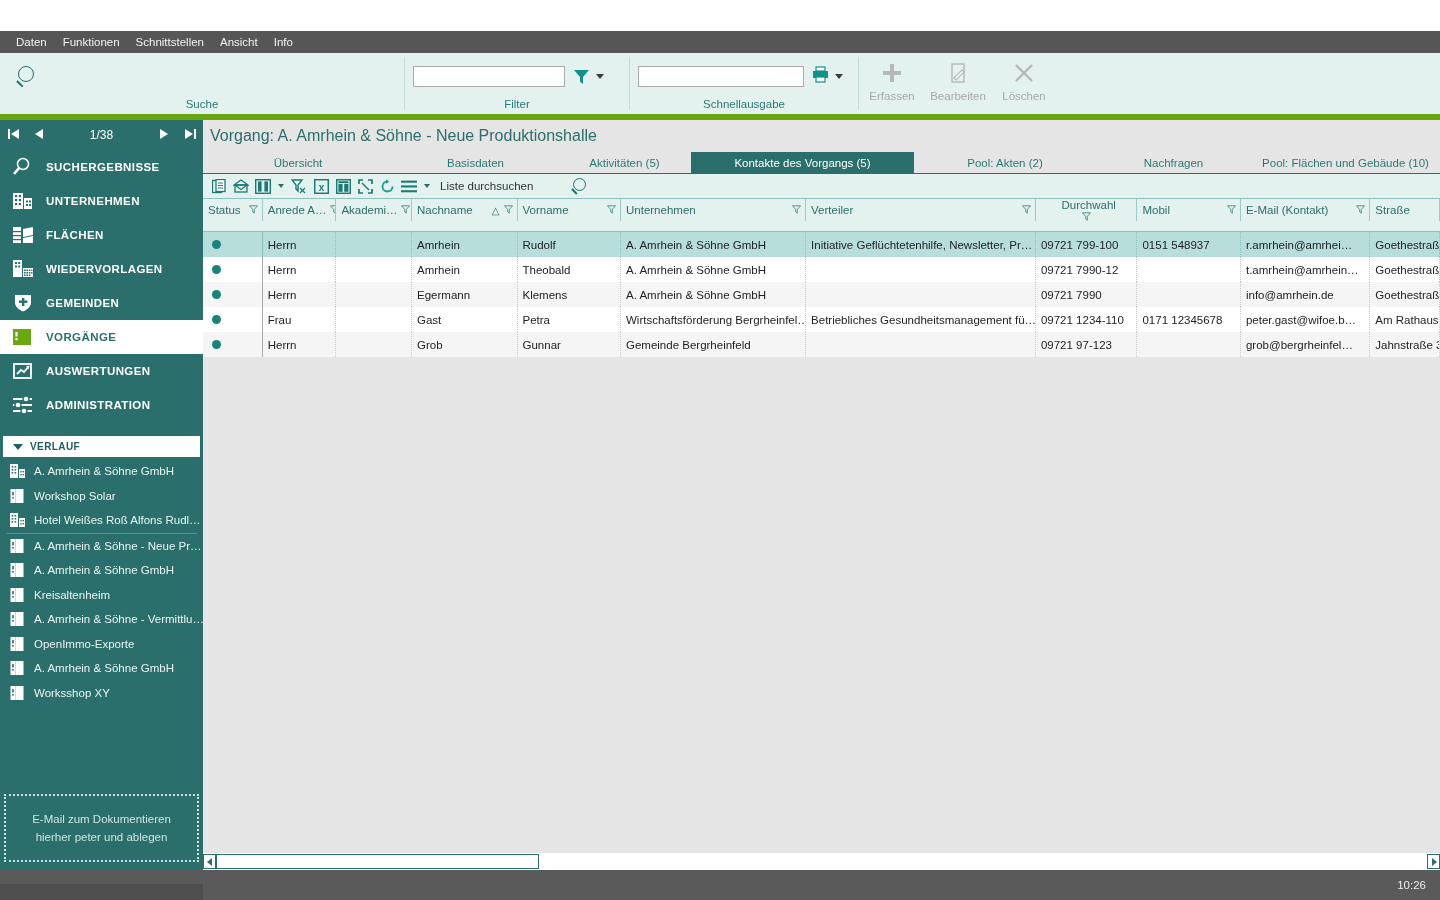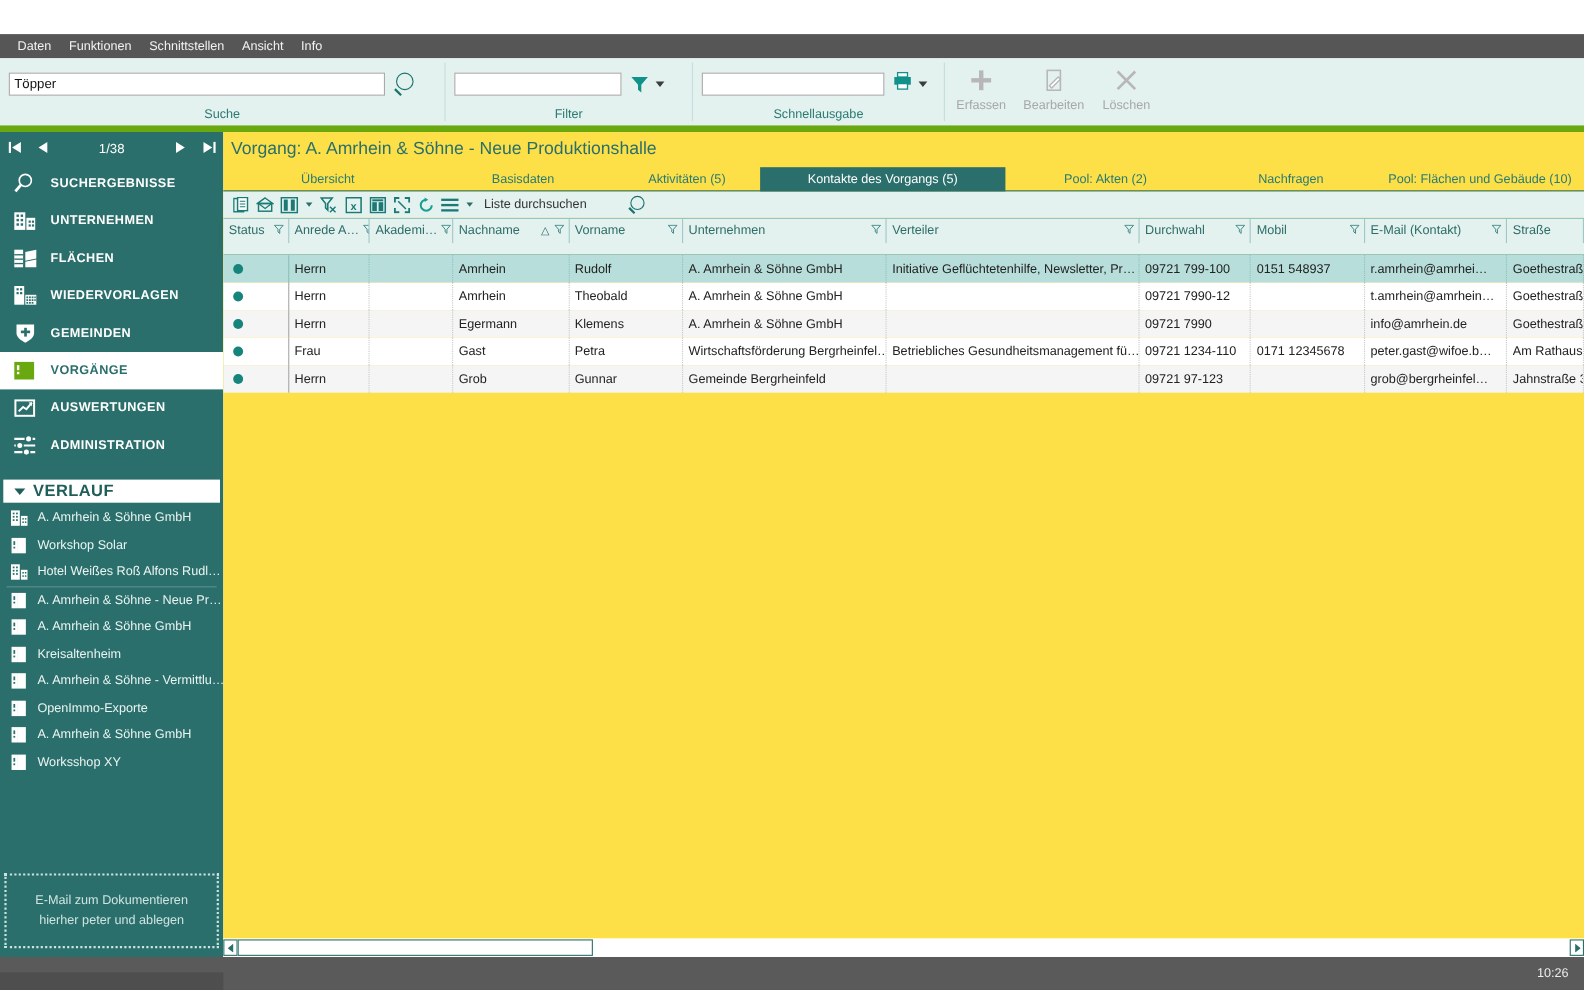"Töpper" input.txtbox { html: <input> -> none }
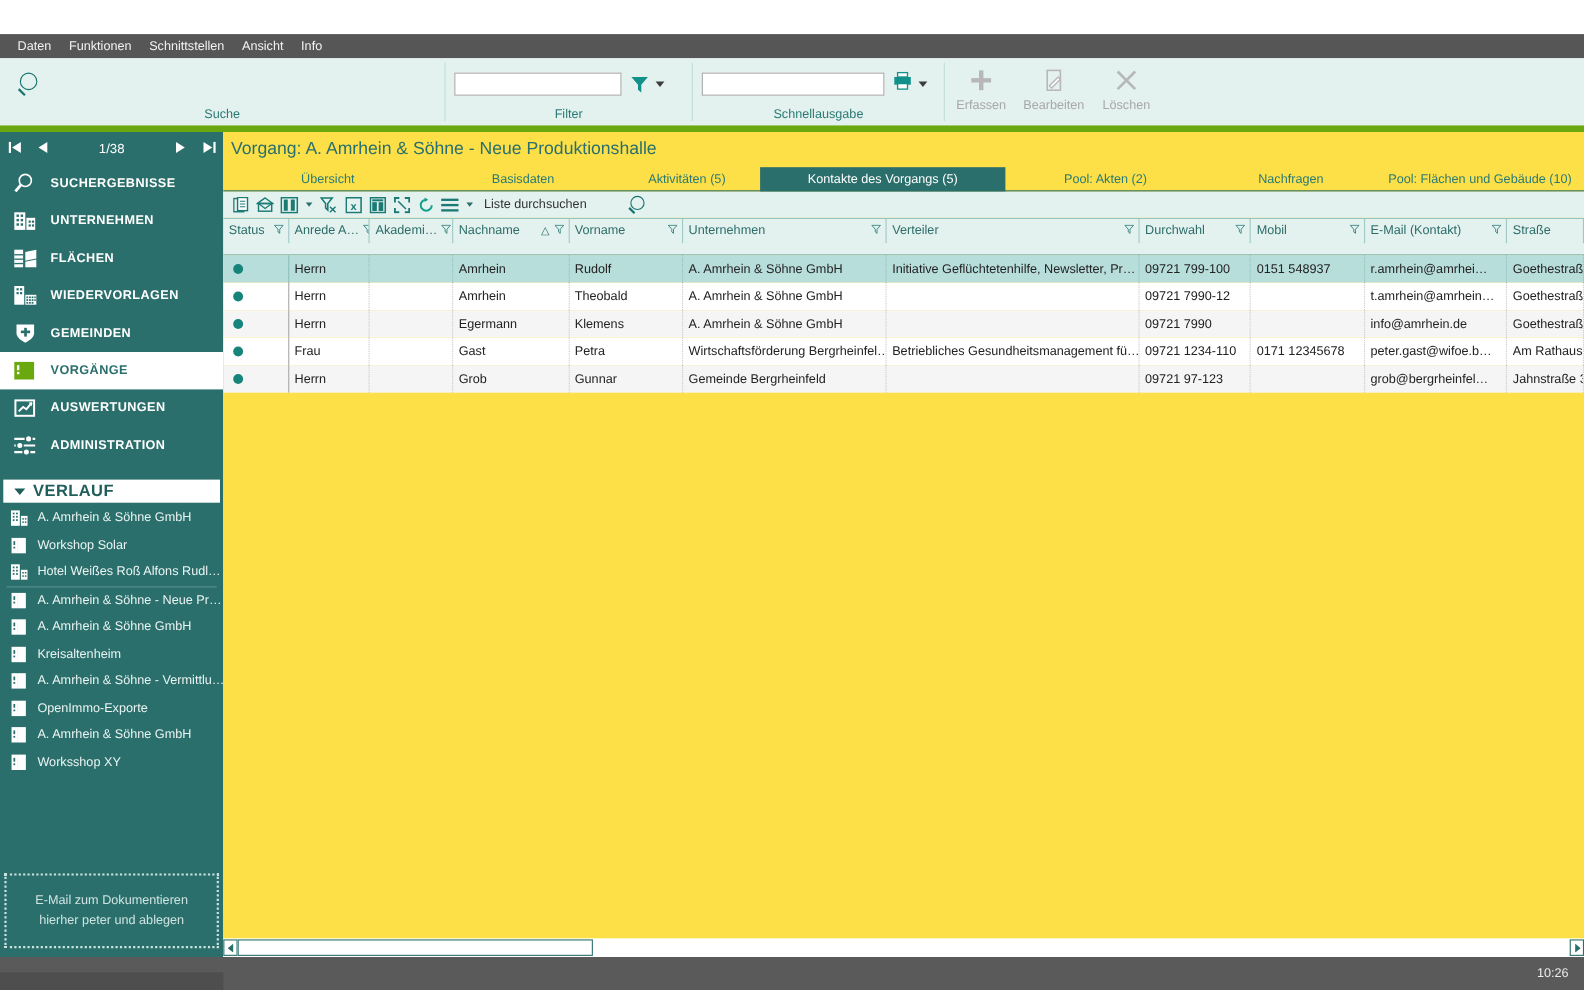"Vorgang: A. Amrhein & Söhne" .main { background: #fde047 -> #e5e5e5 }
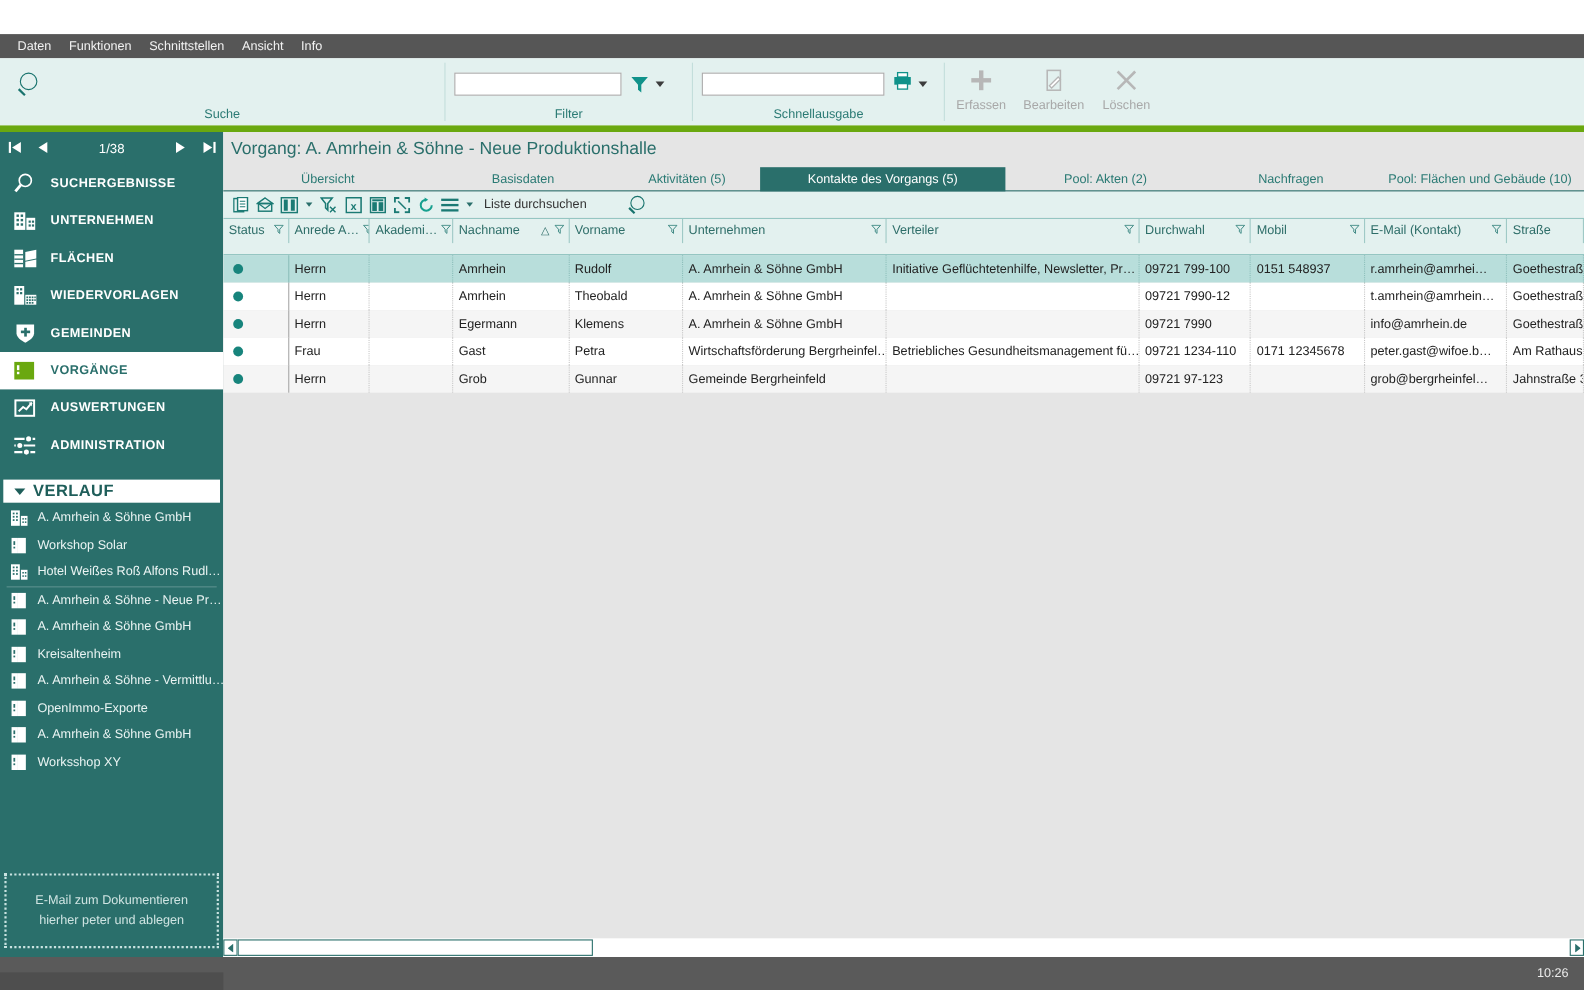"Durchwahl" div.gh { flex-direction: none -> column }
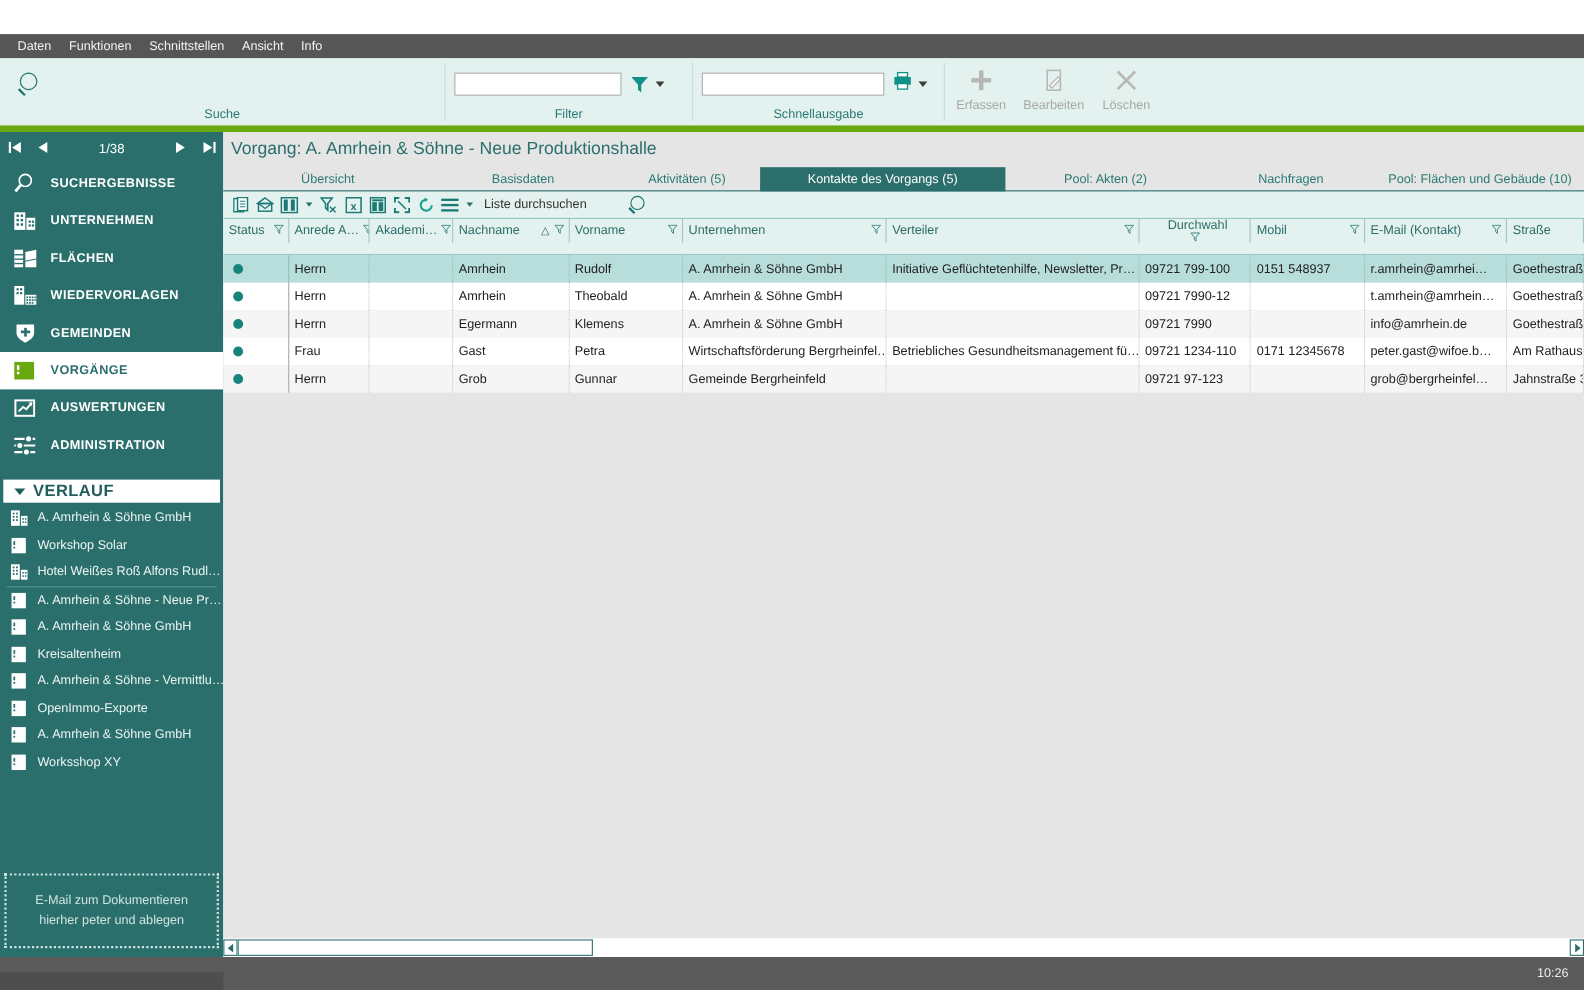"VERLAUF" .verlauf-hdr { font-size: 15px -> 10px }
